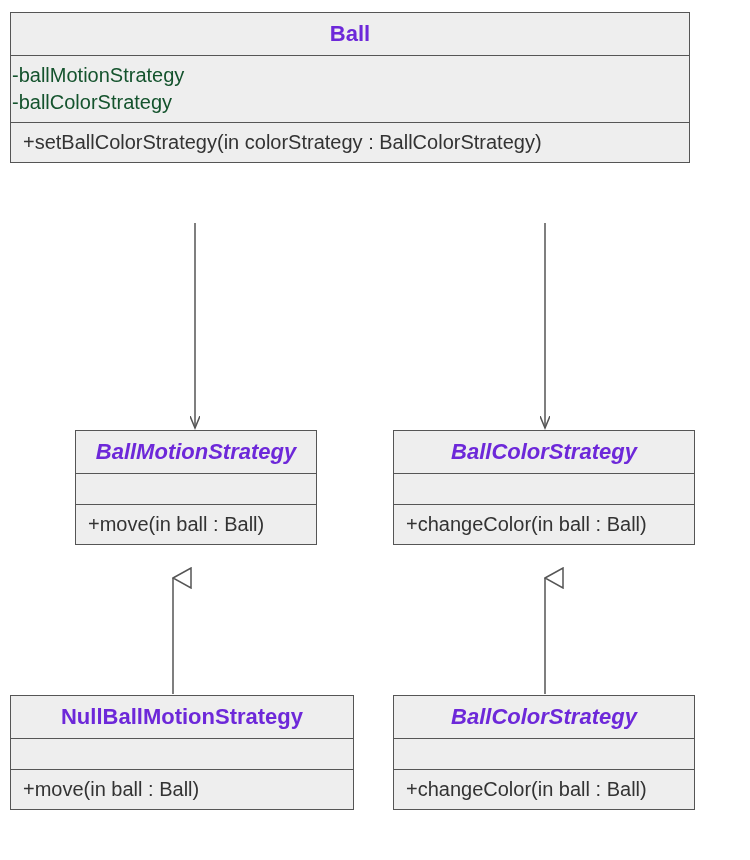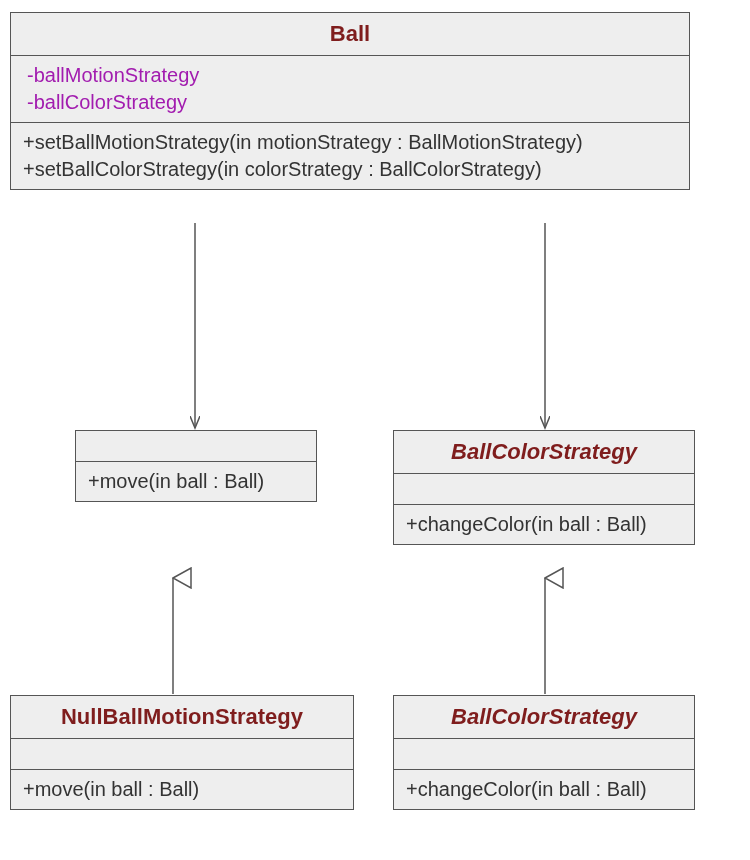"Ball" .class-name { color: #7f1d1d -> #6d28d9 }
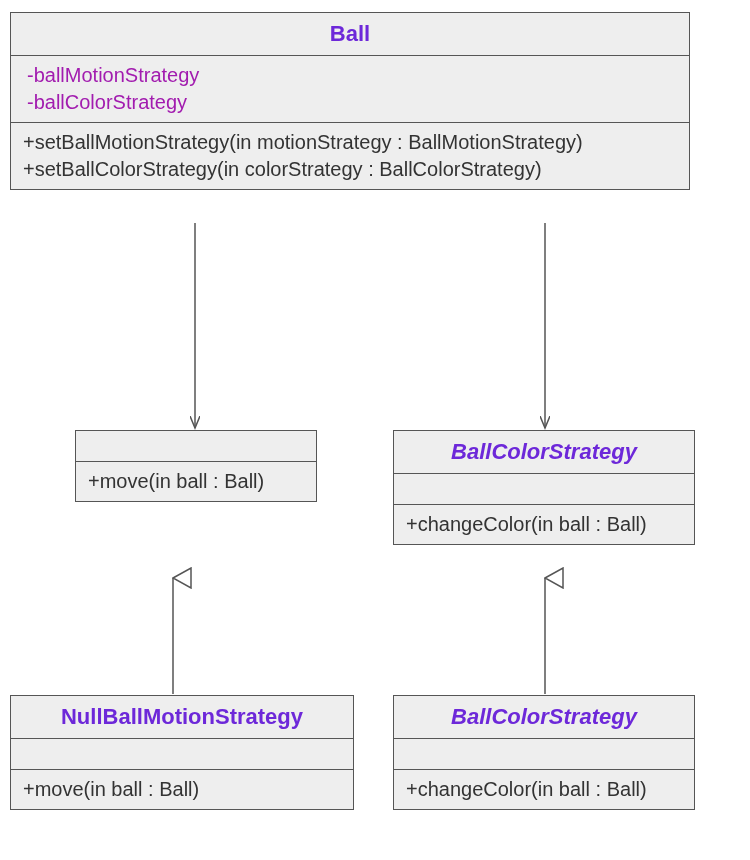"-ballMotionStrategy" .class-attrs { color: #a21caf -> #14532d; padding: 6px 16px -> 6px 1px }
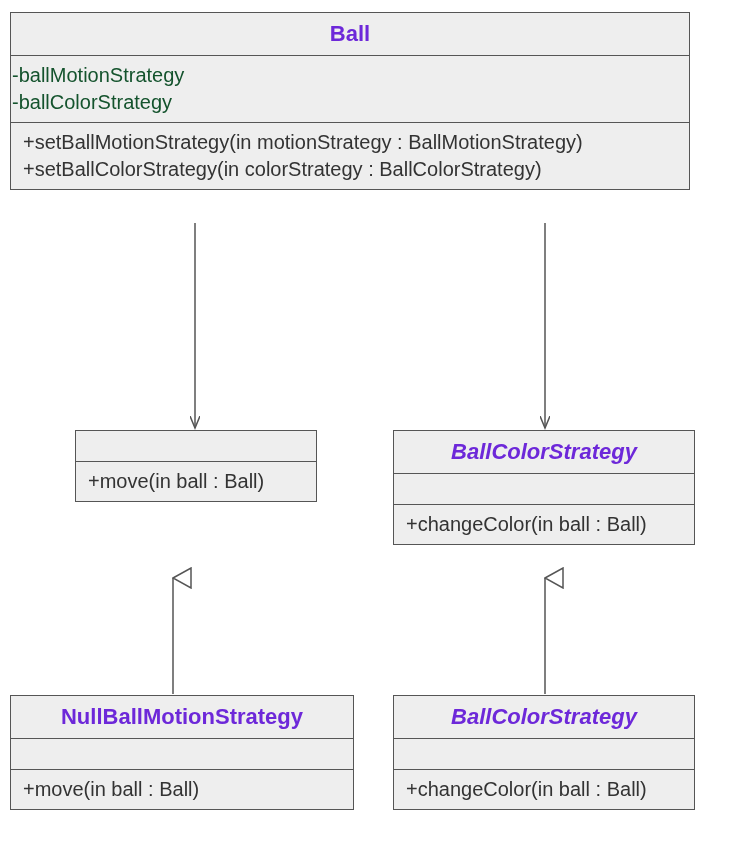"+setBallMotionStrategy(in motionStrategy" div { html: <div>+setBallMotionStrategy(in motionStrategy : BallMotionStrategy)</div> -> none }
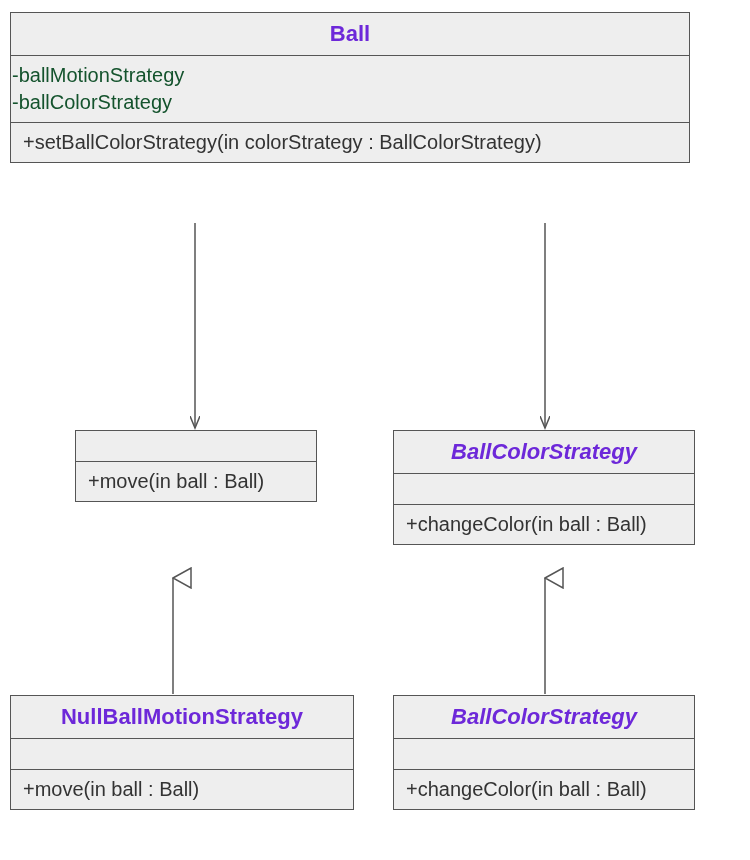"BallMotionStrategy" div.class-name { html: none -> <div>BallMotionStrategy</div> }
